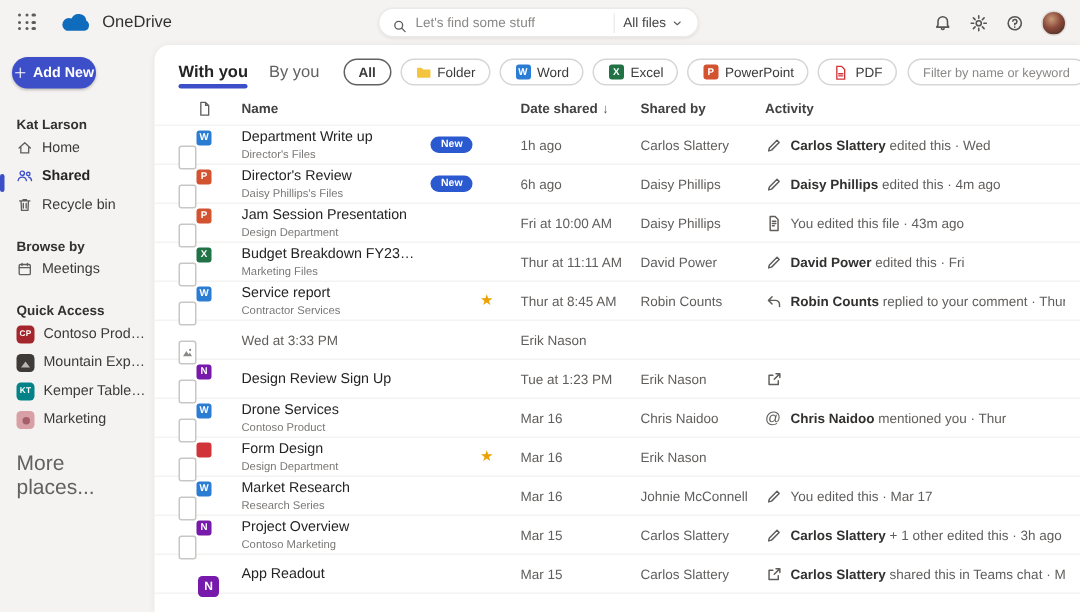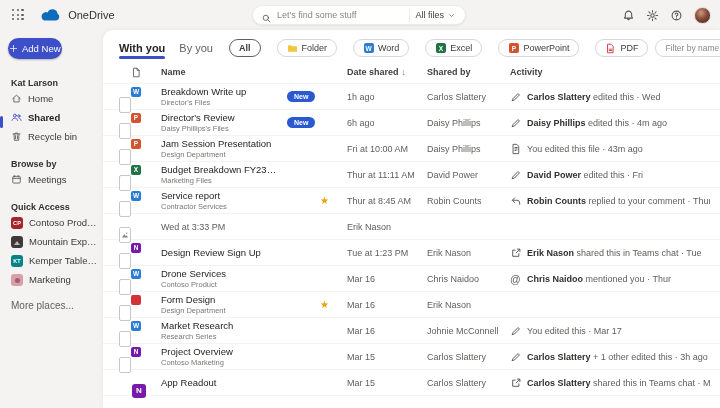"Add New" .add-new { font-weight: 400 -> 700 }
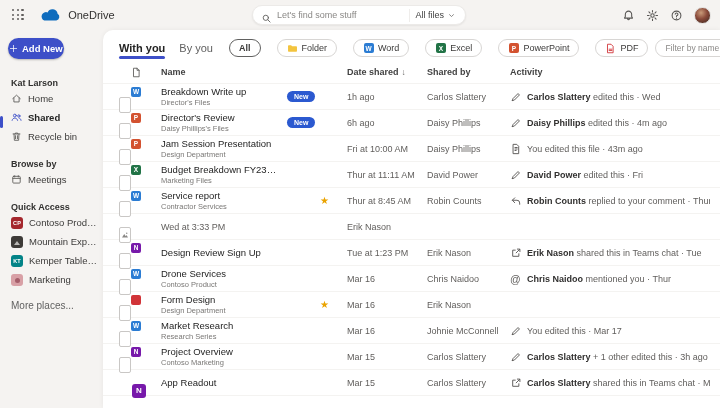"All" div.pills { gap: 16px -> 6px }
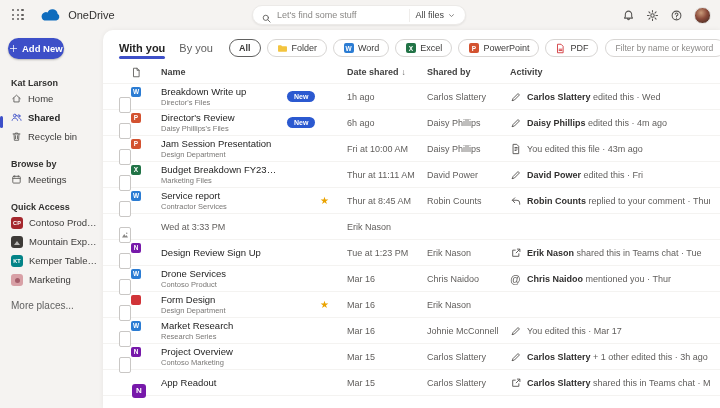"Breakdown Write up" div.fname { text: Breakdown -> Department }
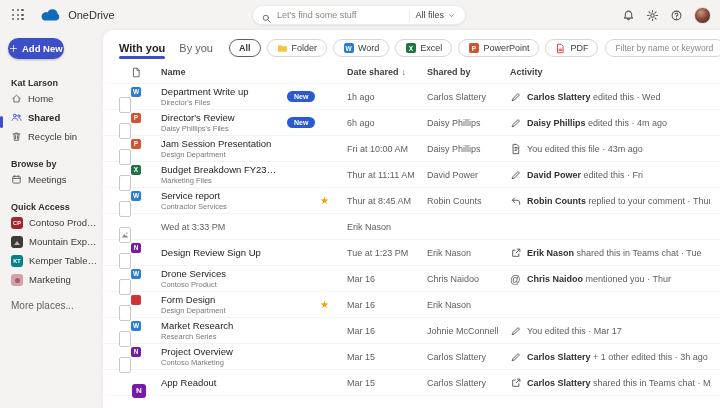"Erik Nason shared this in" span { html: <span><span>Erik Nason</span> shared this in Teams chat · Tue</span> -> none }
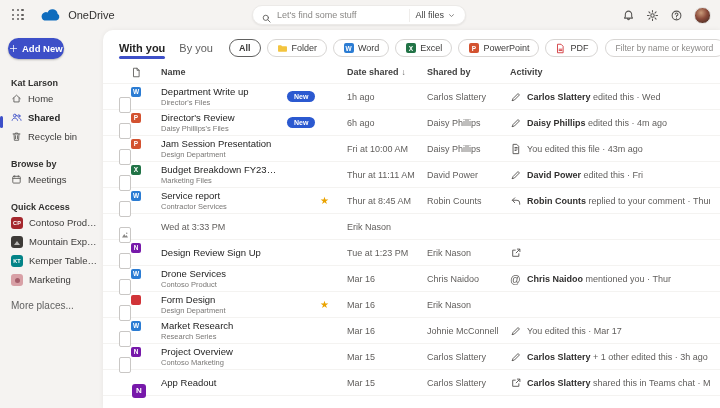"More places..." .more-places { font-size: 10px -> 14px }
